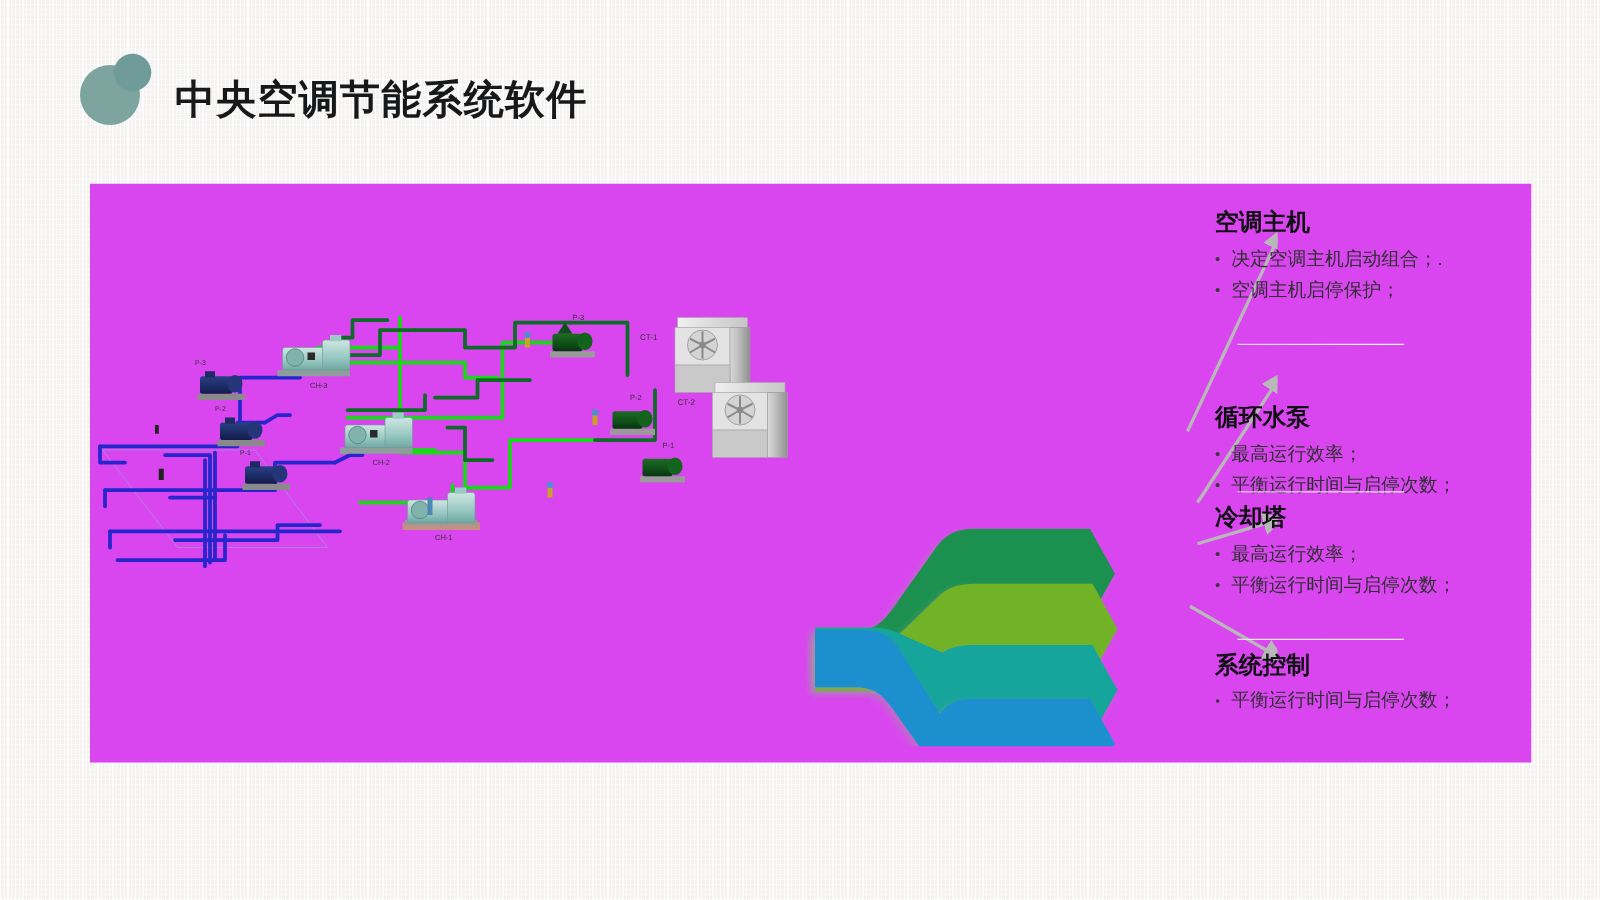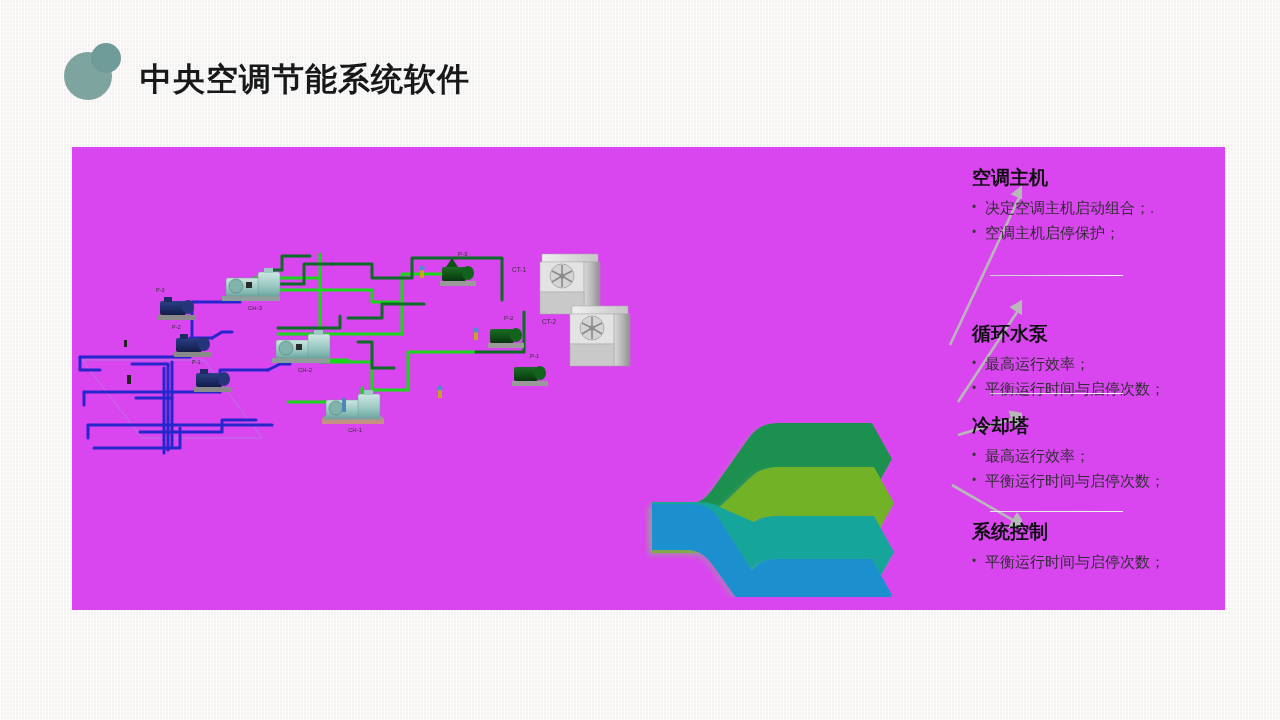"冷却塔" div.detail-group { margin-top: 12px -> none }
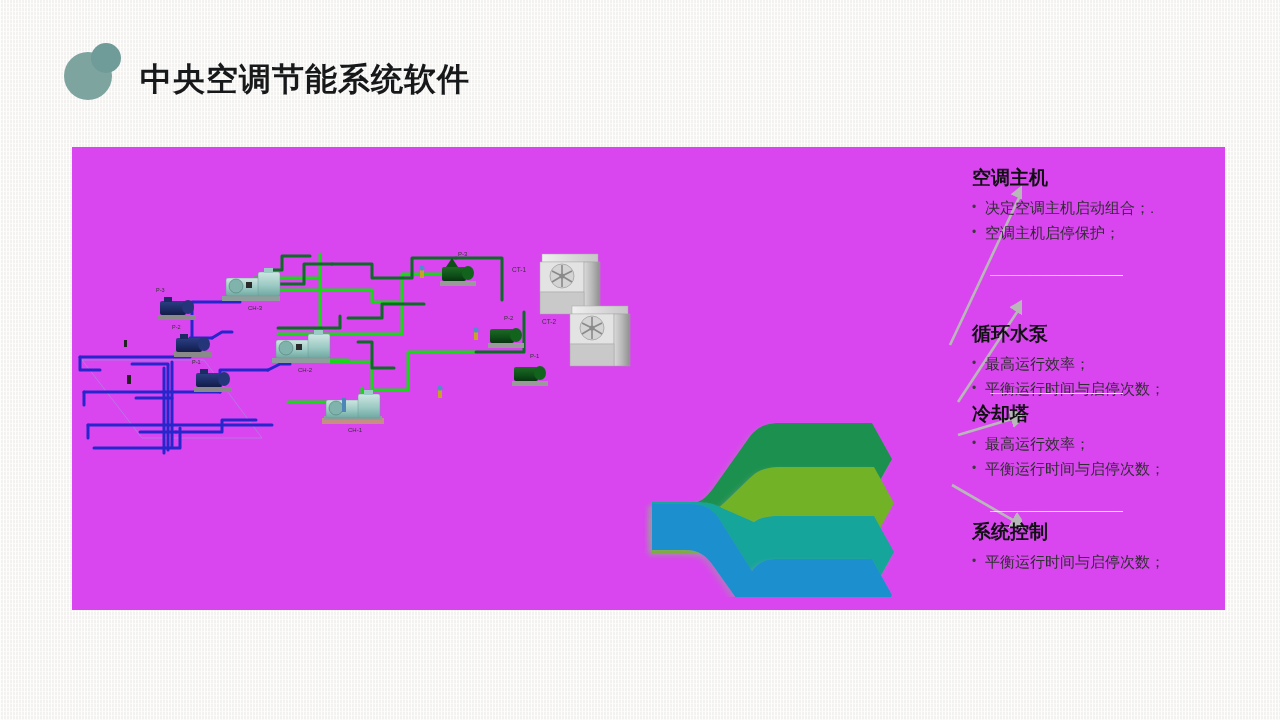"系统控制" div.detail-group { font-family: none -> Liberation Serif, serif }
